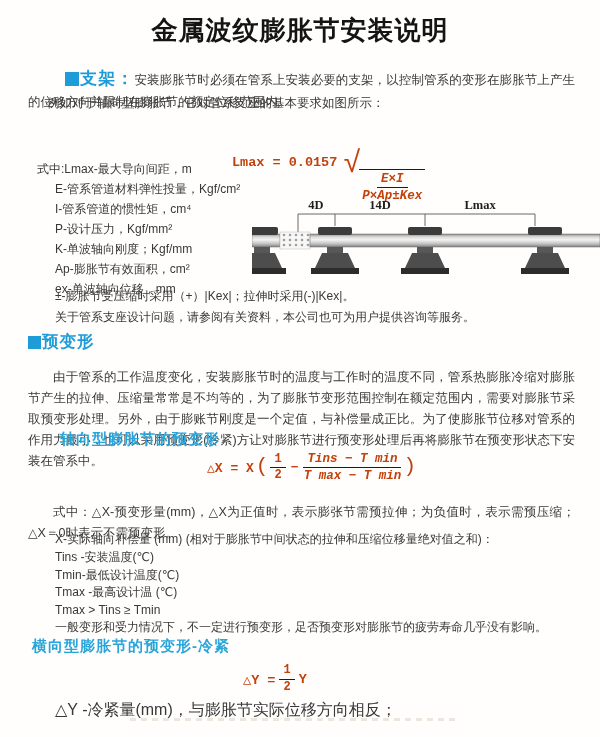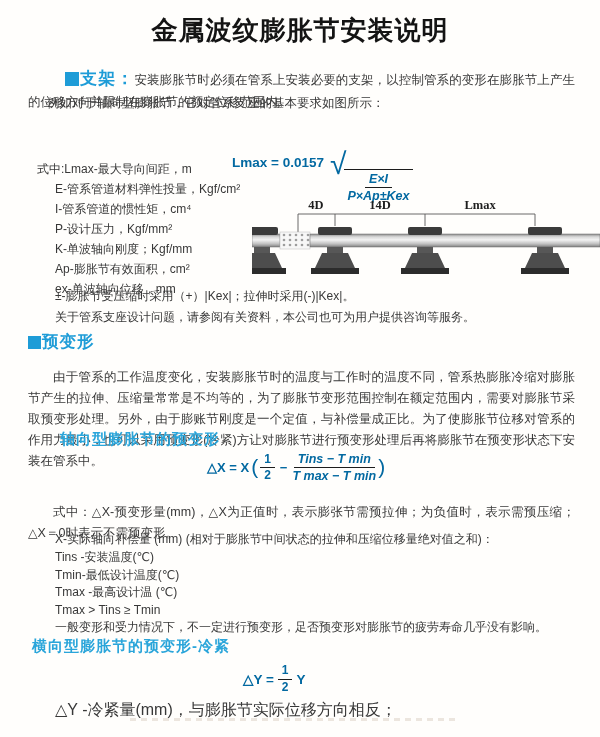"Lmax = 0.0157" .formula { color: #0369a1 -> #c2410c; font-family: Liberation Sans, sans-serif -> Liberation Mono, monospace }
